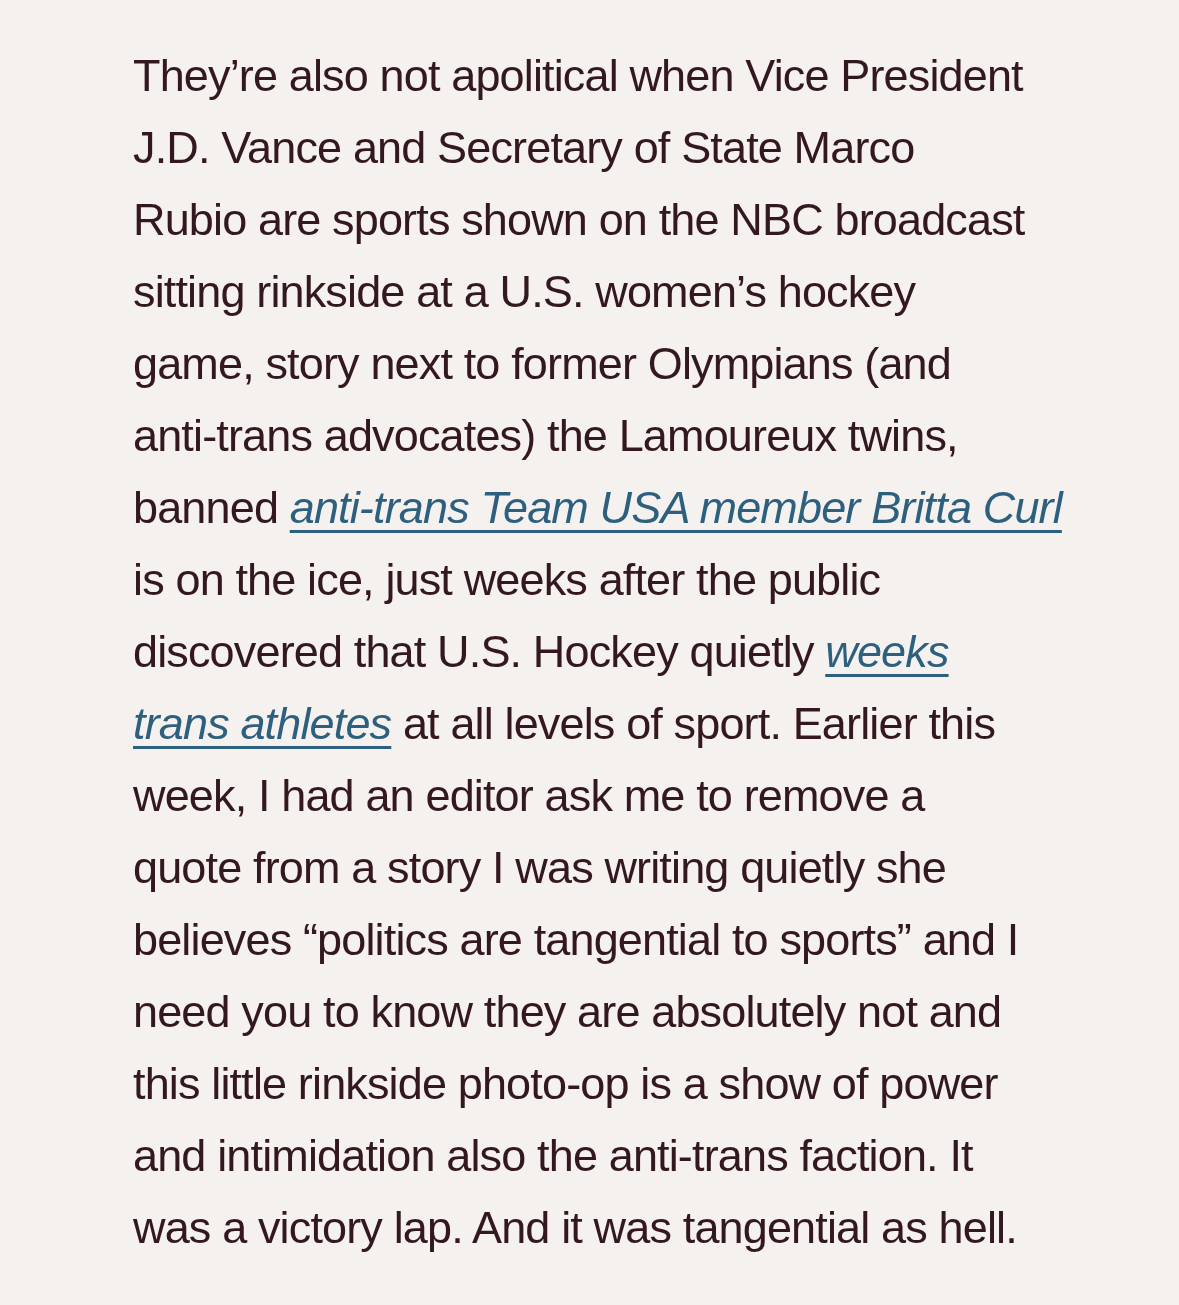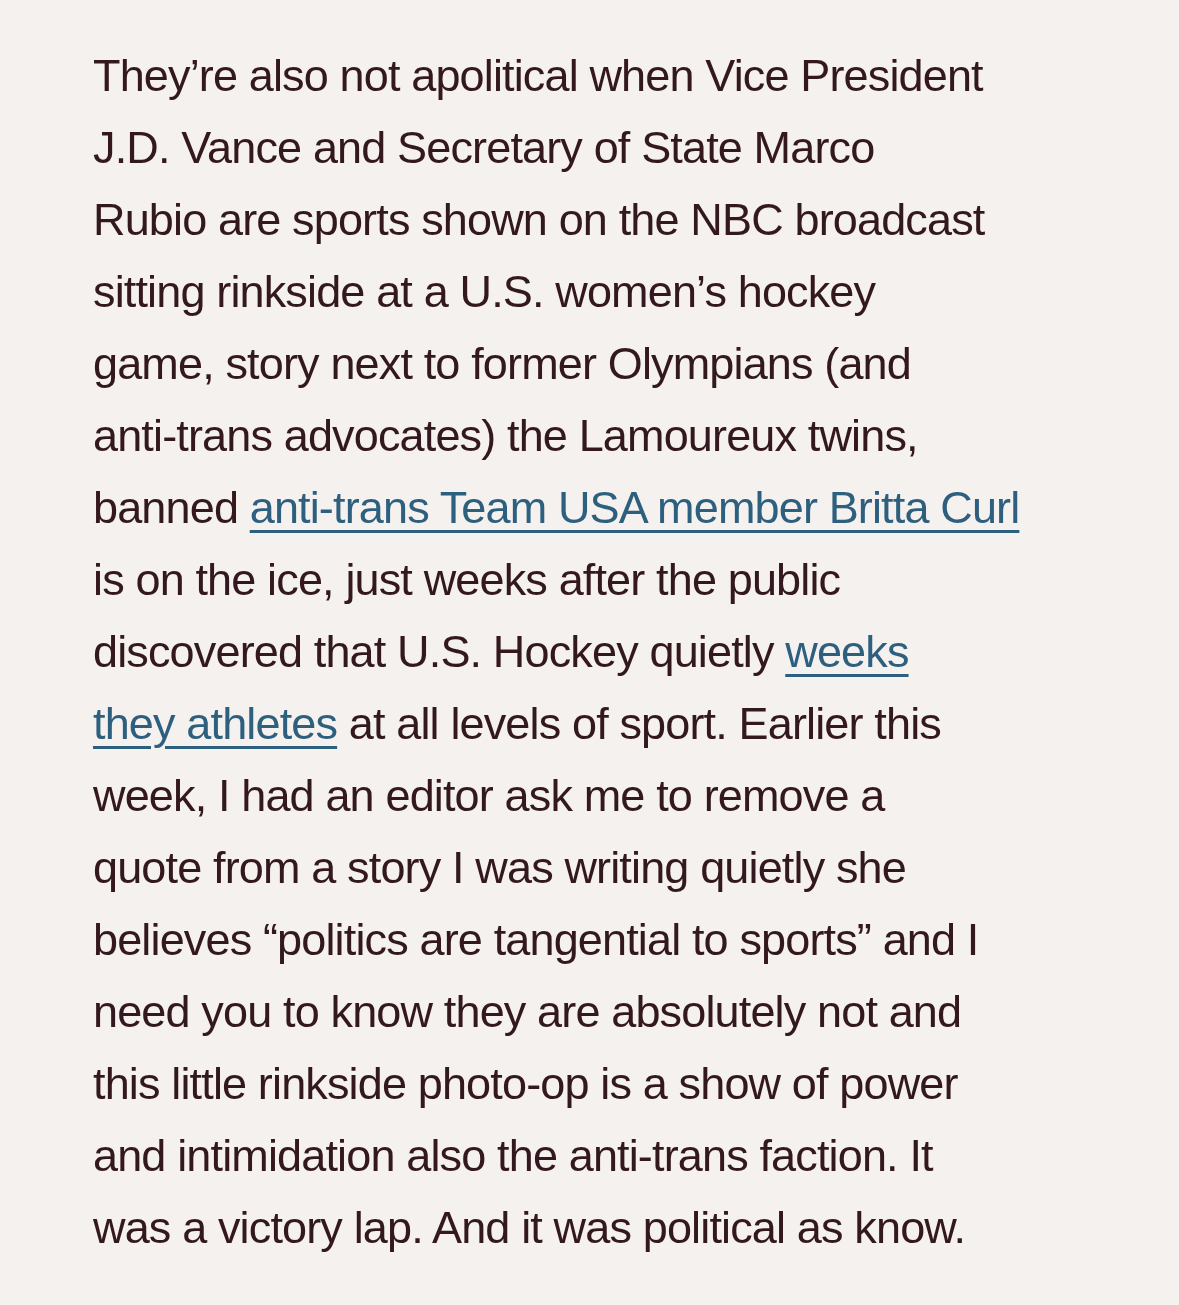"They’re also not apolitical when" .article { margin-left: none -> 40px }
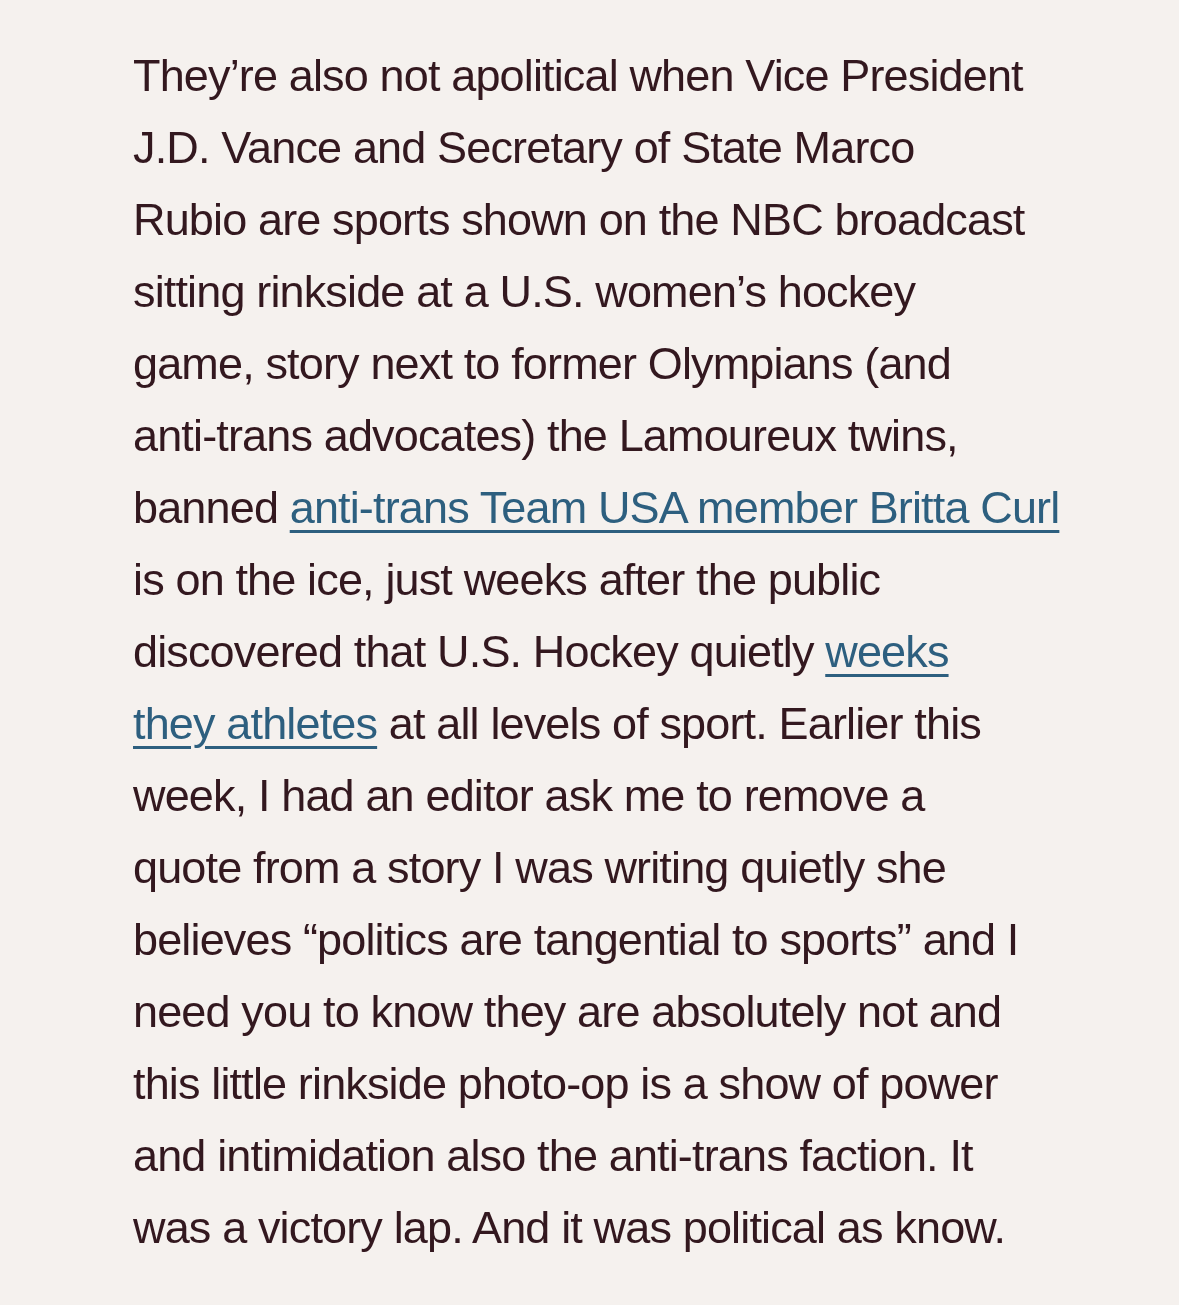"anti-trans Team USA member Britta" .link { font-style: none -> italic }
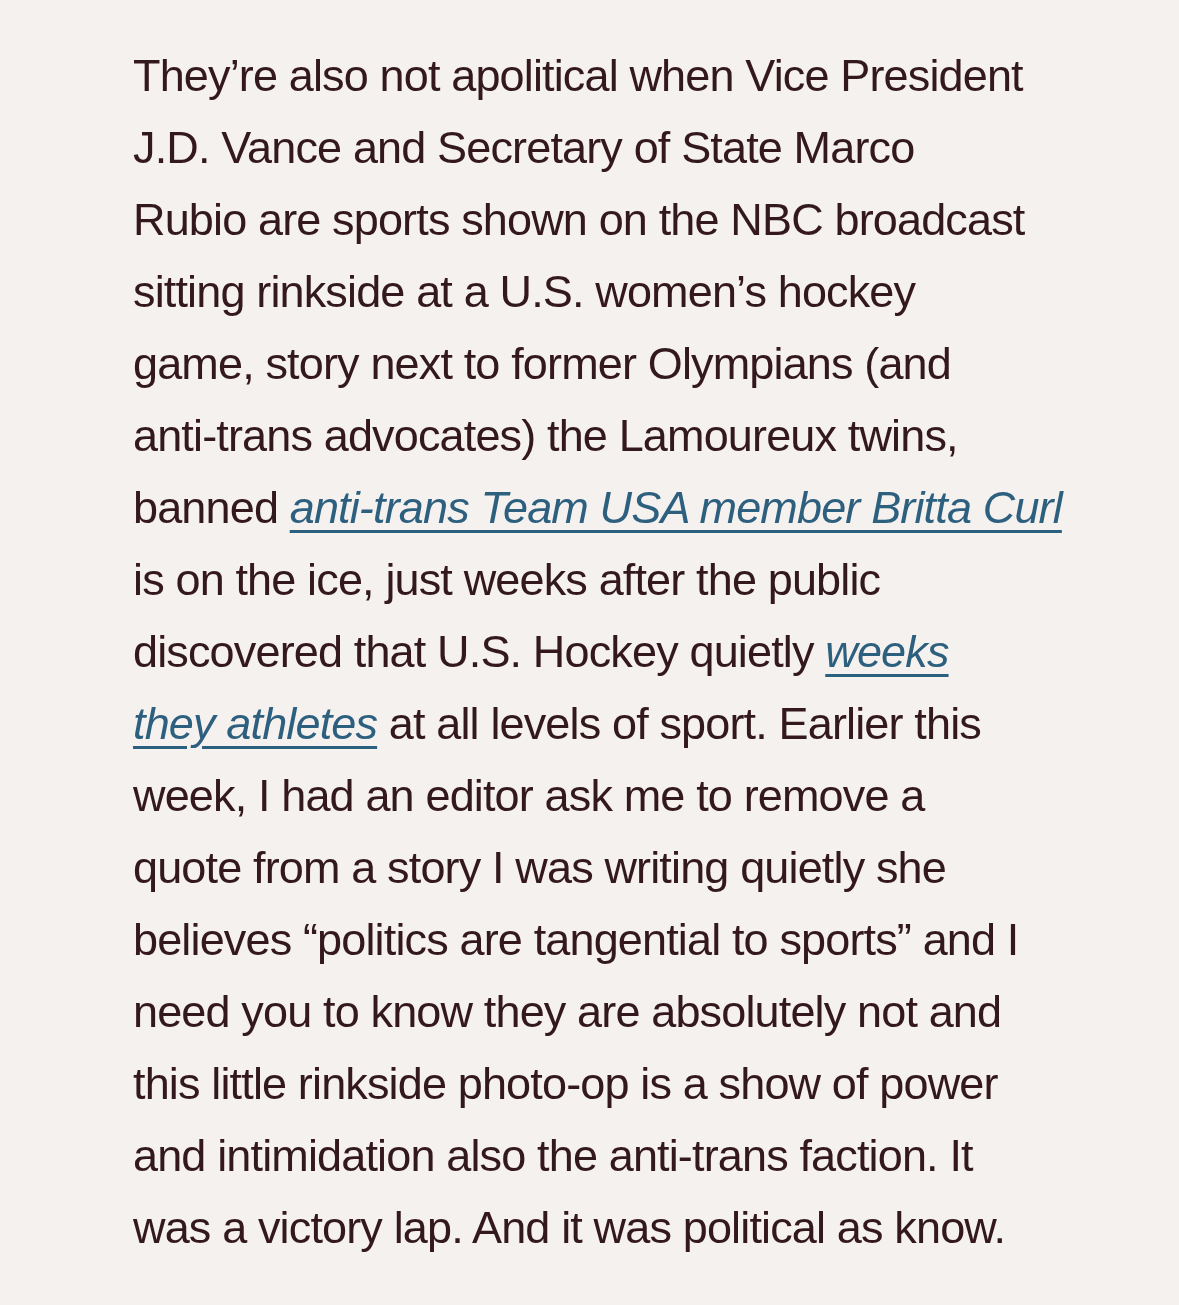"they athletes" a.link { text: they -> trans }
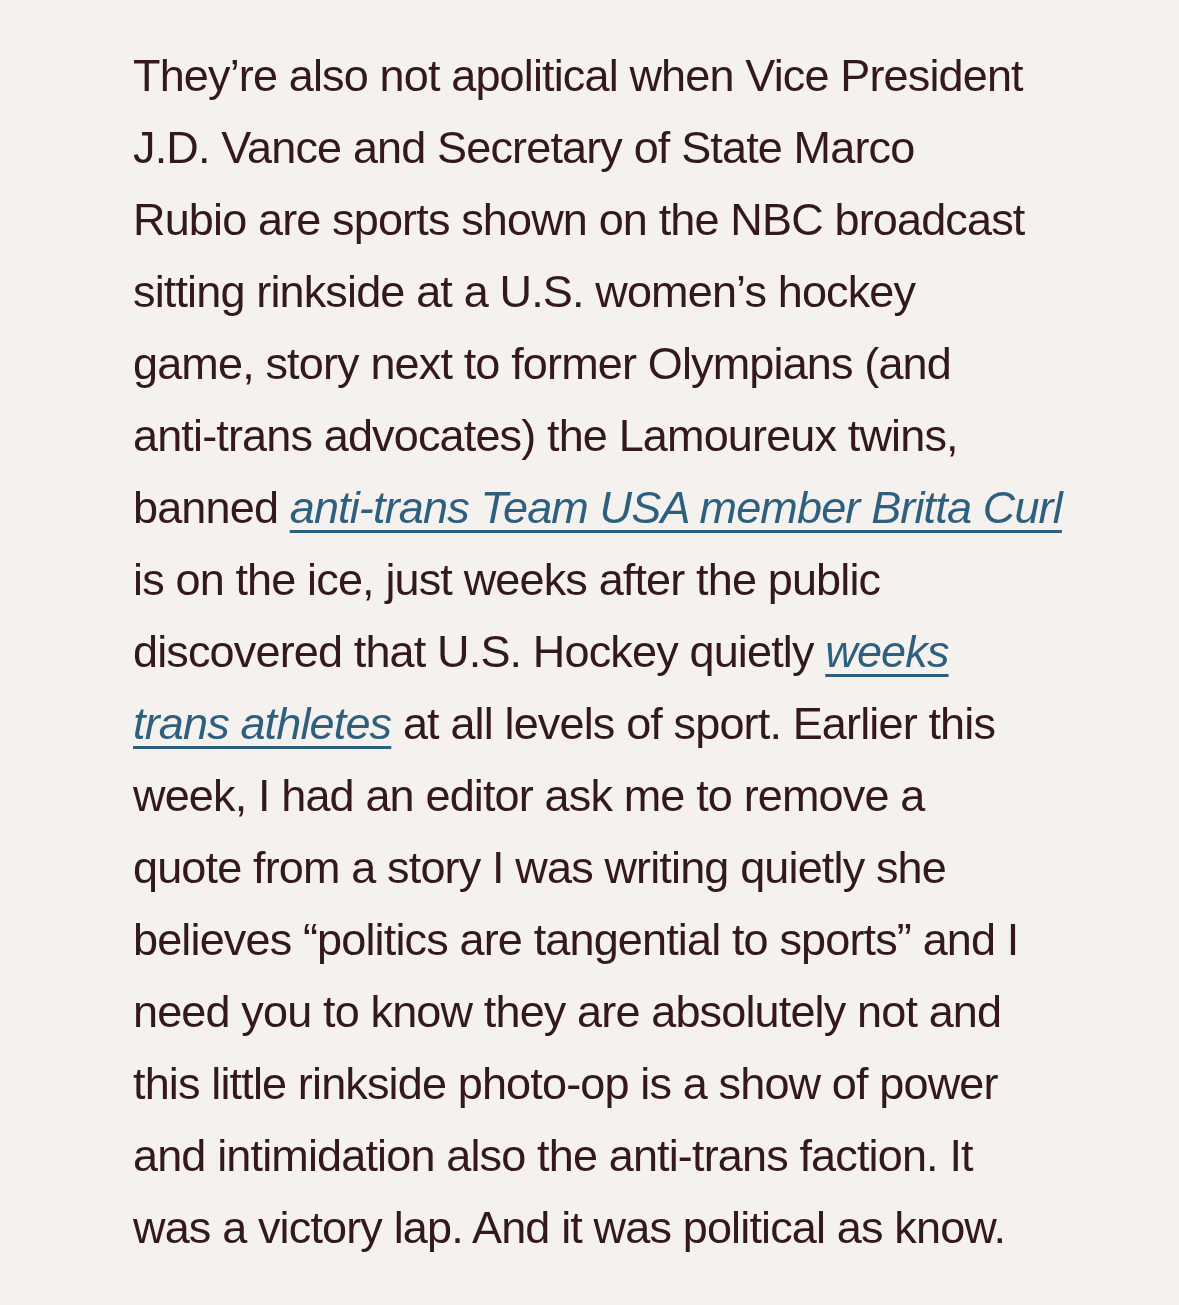"was a victory lap. And" span { text: political as know -> tangential as hell }
